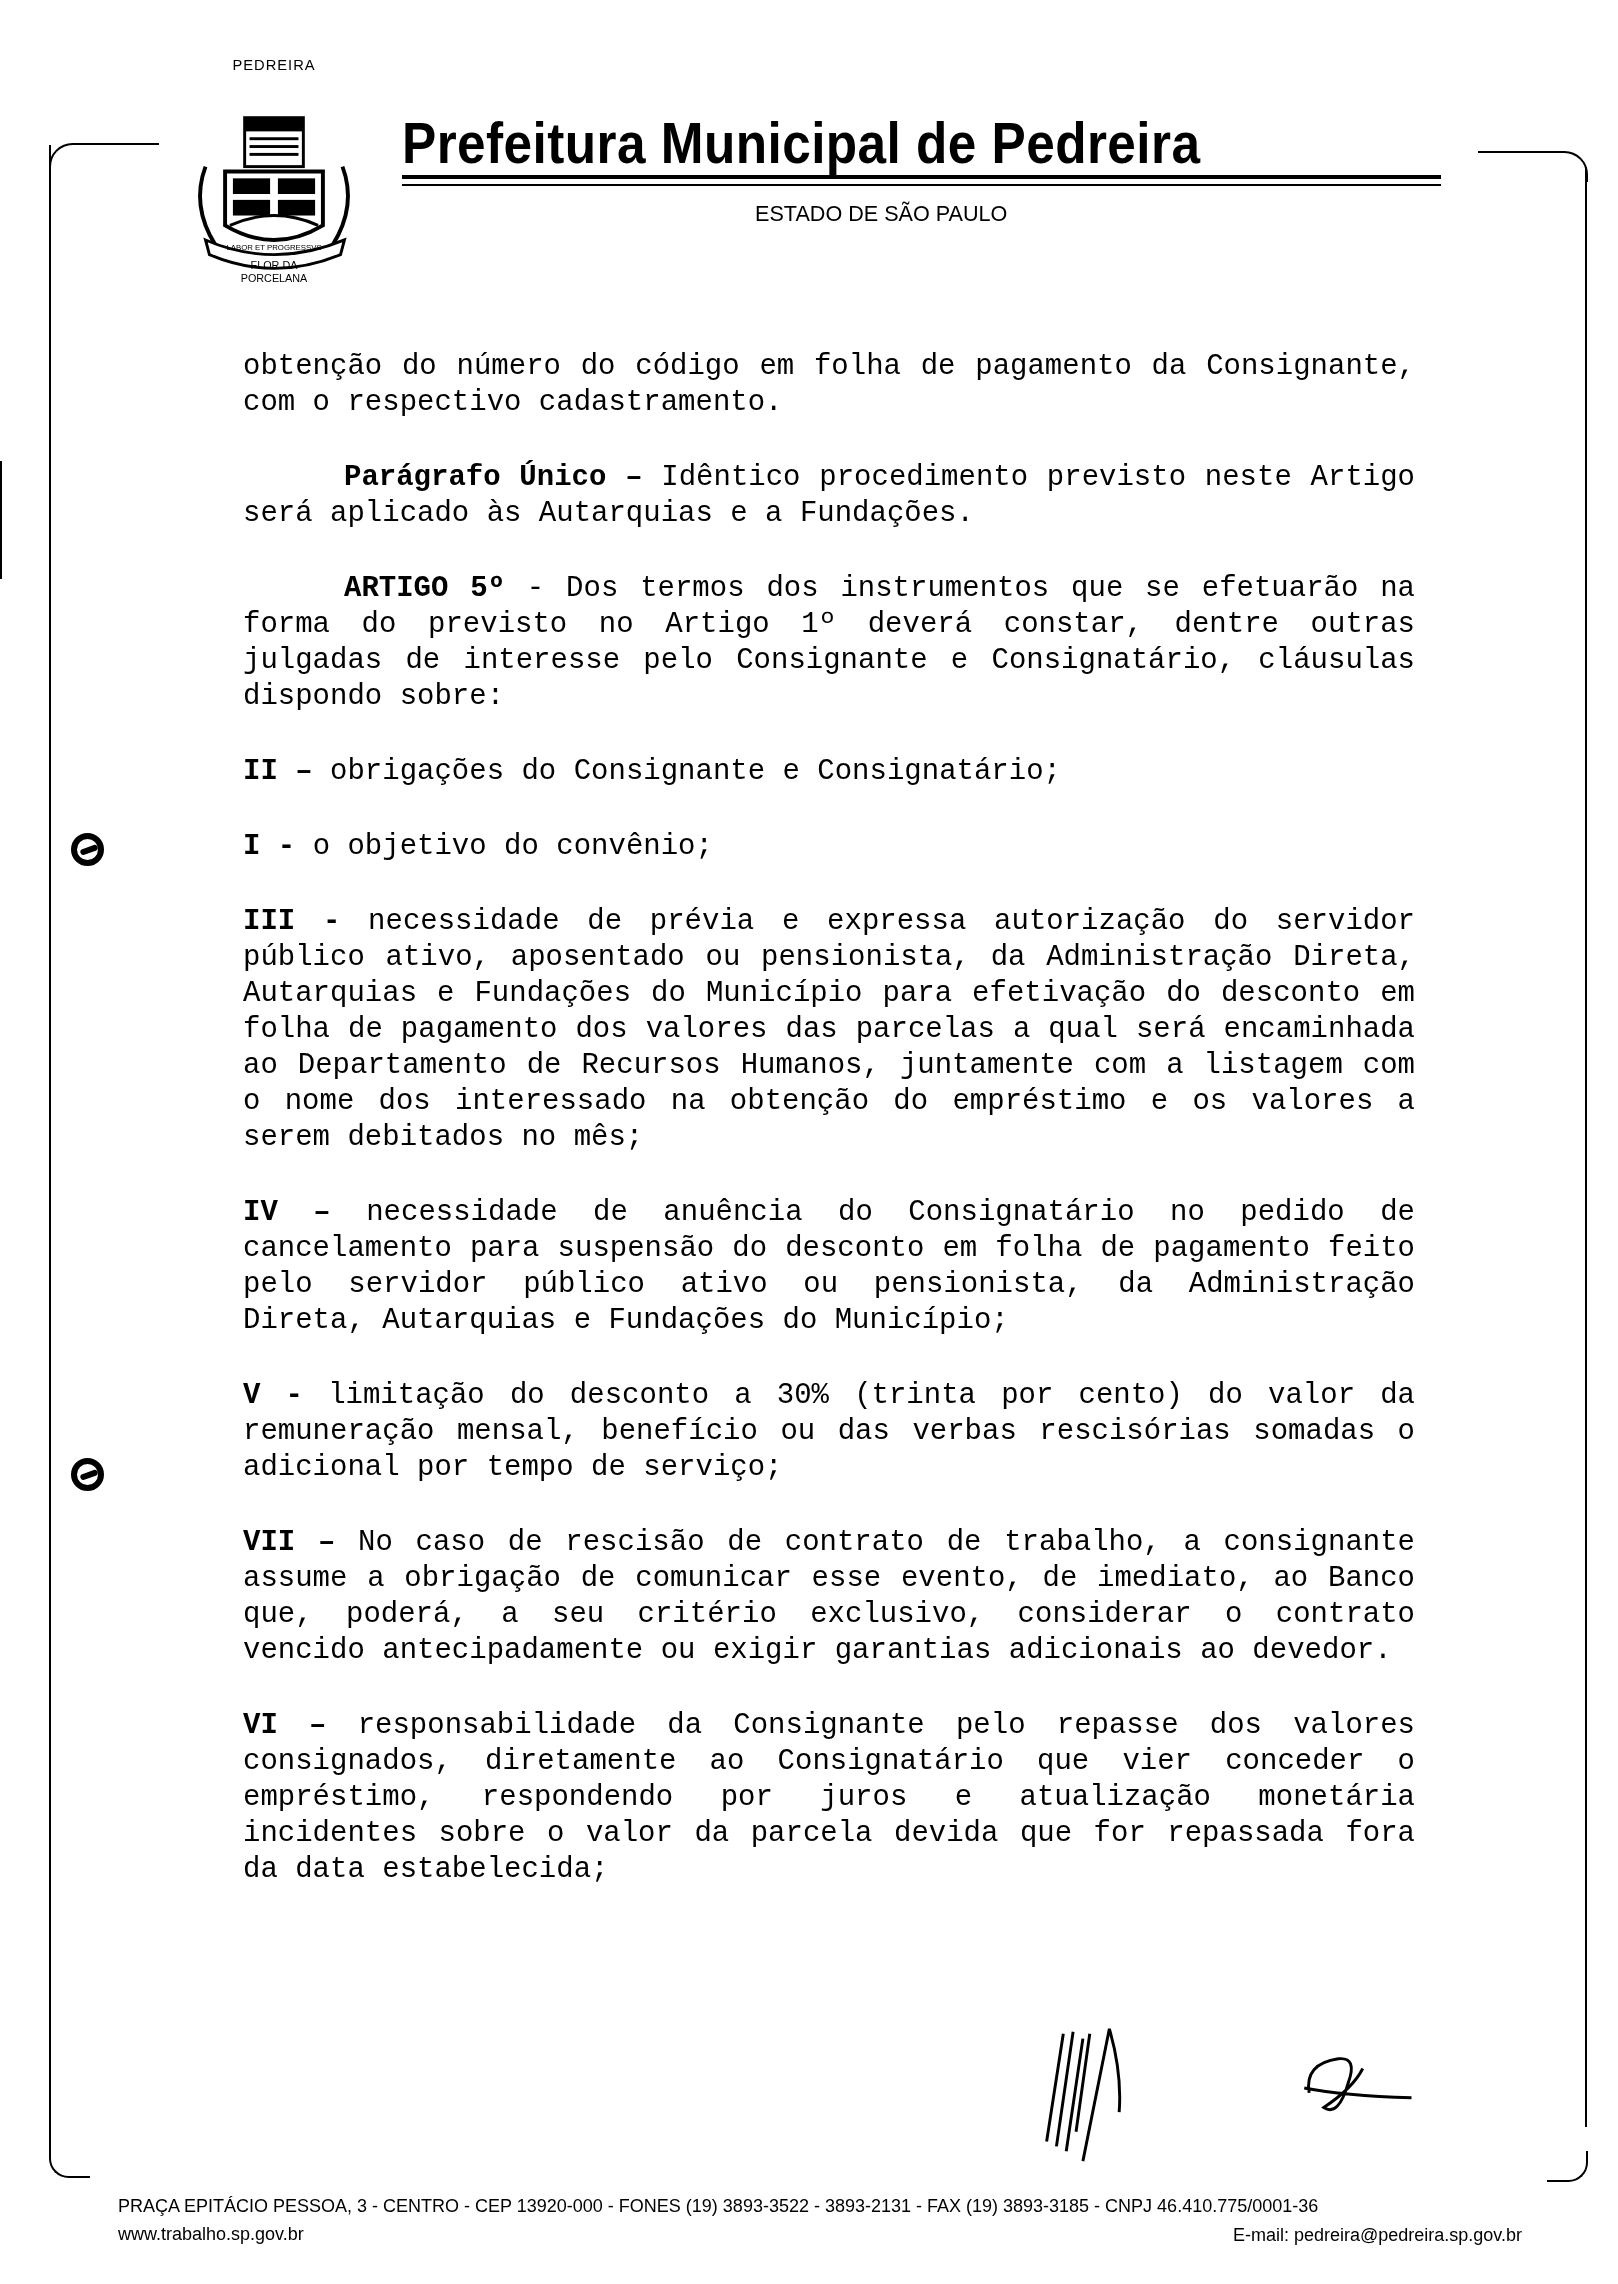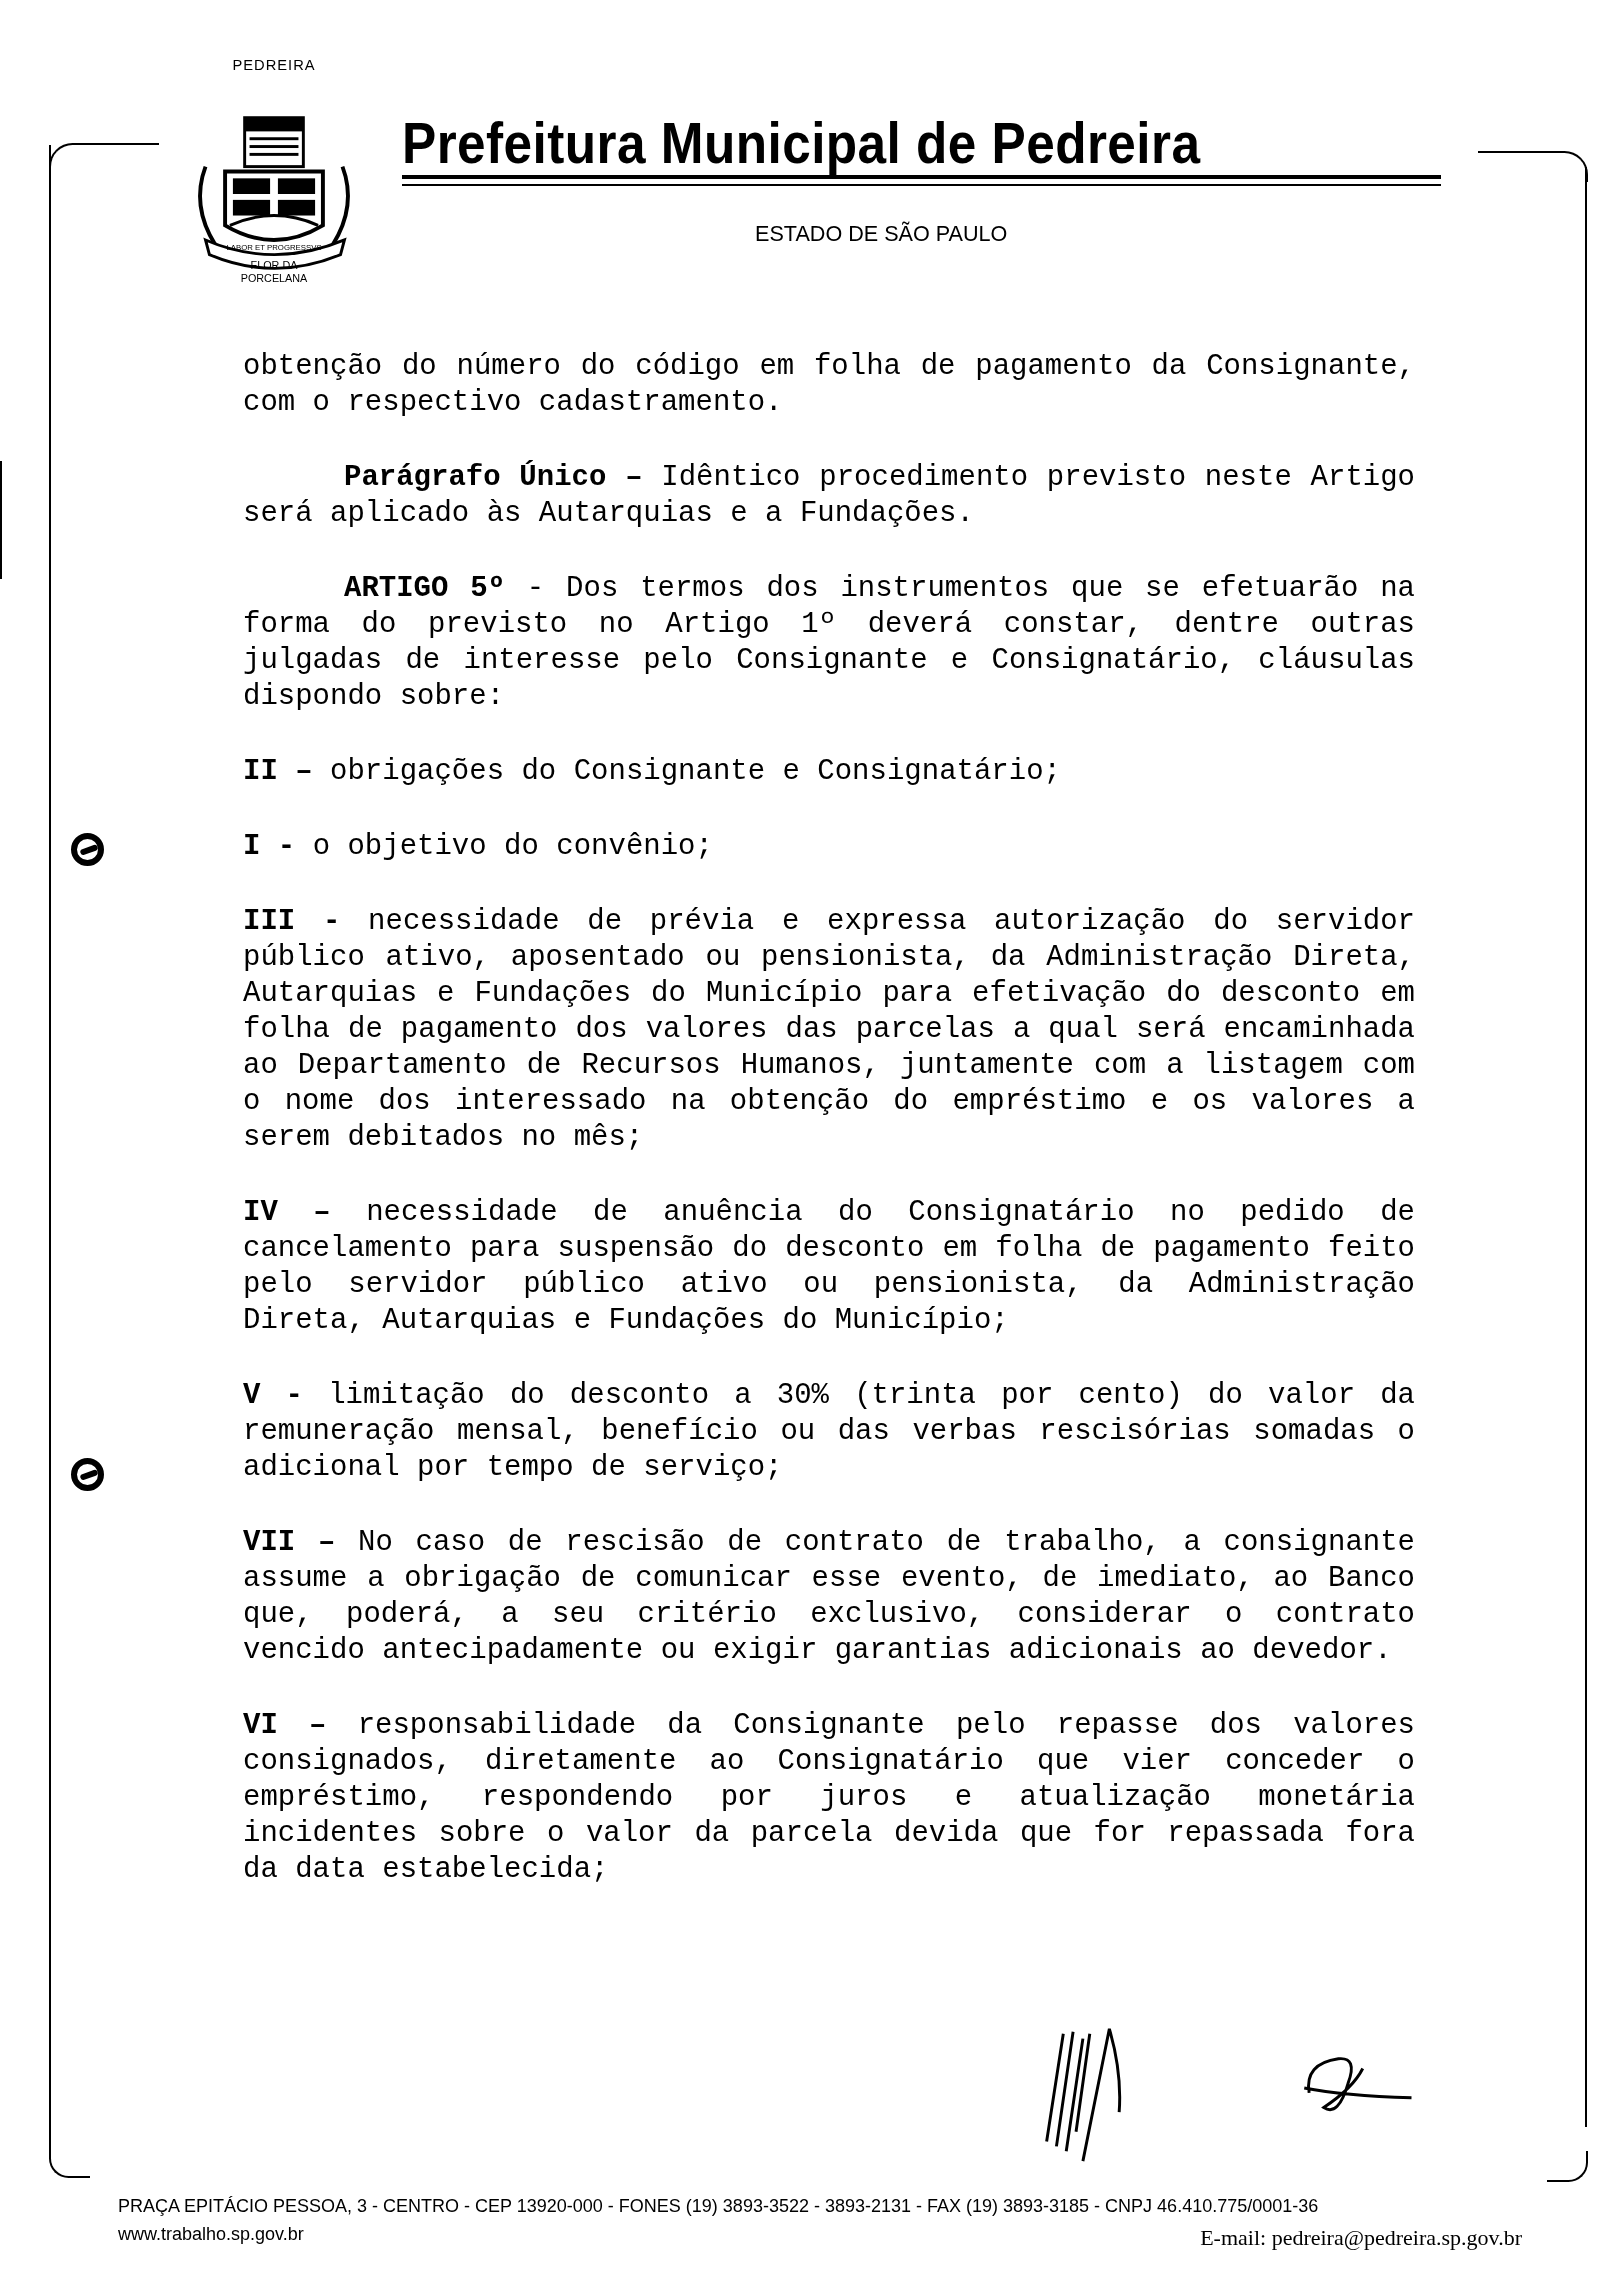"ESTADO DE SÃO PAULO" .header-sub { margin-top: 20px -> none }
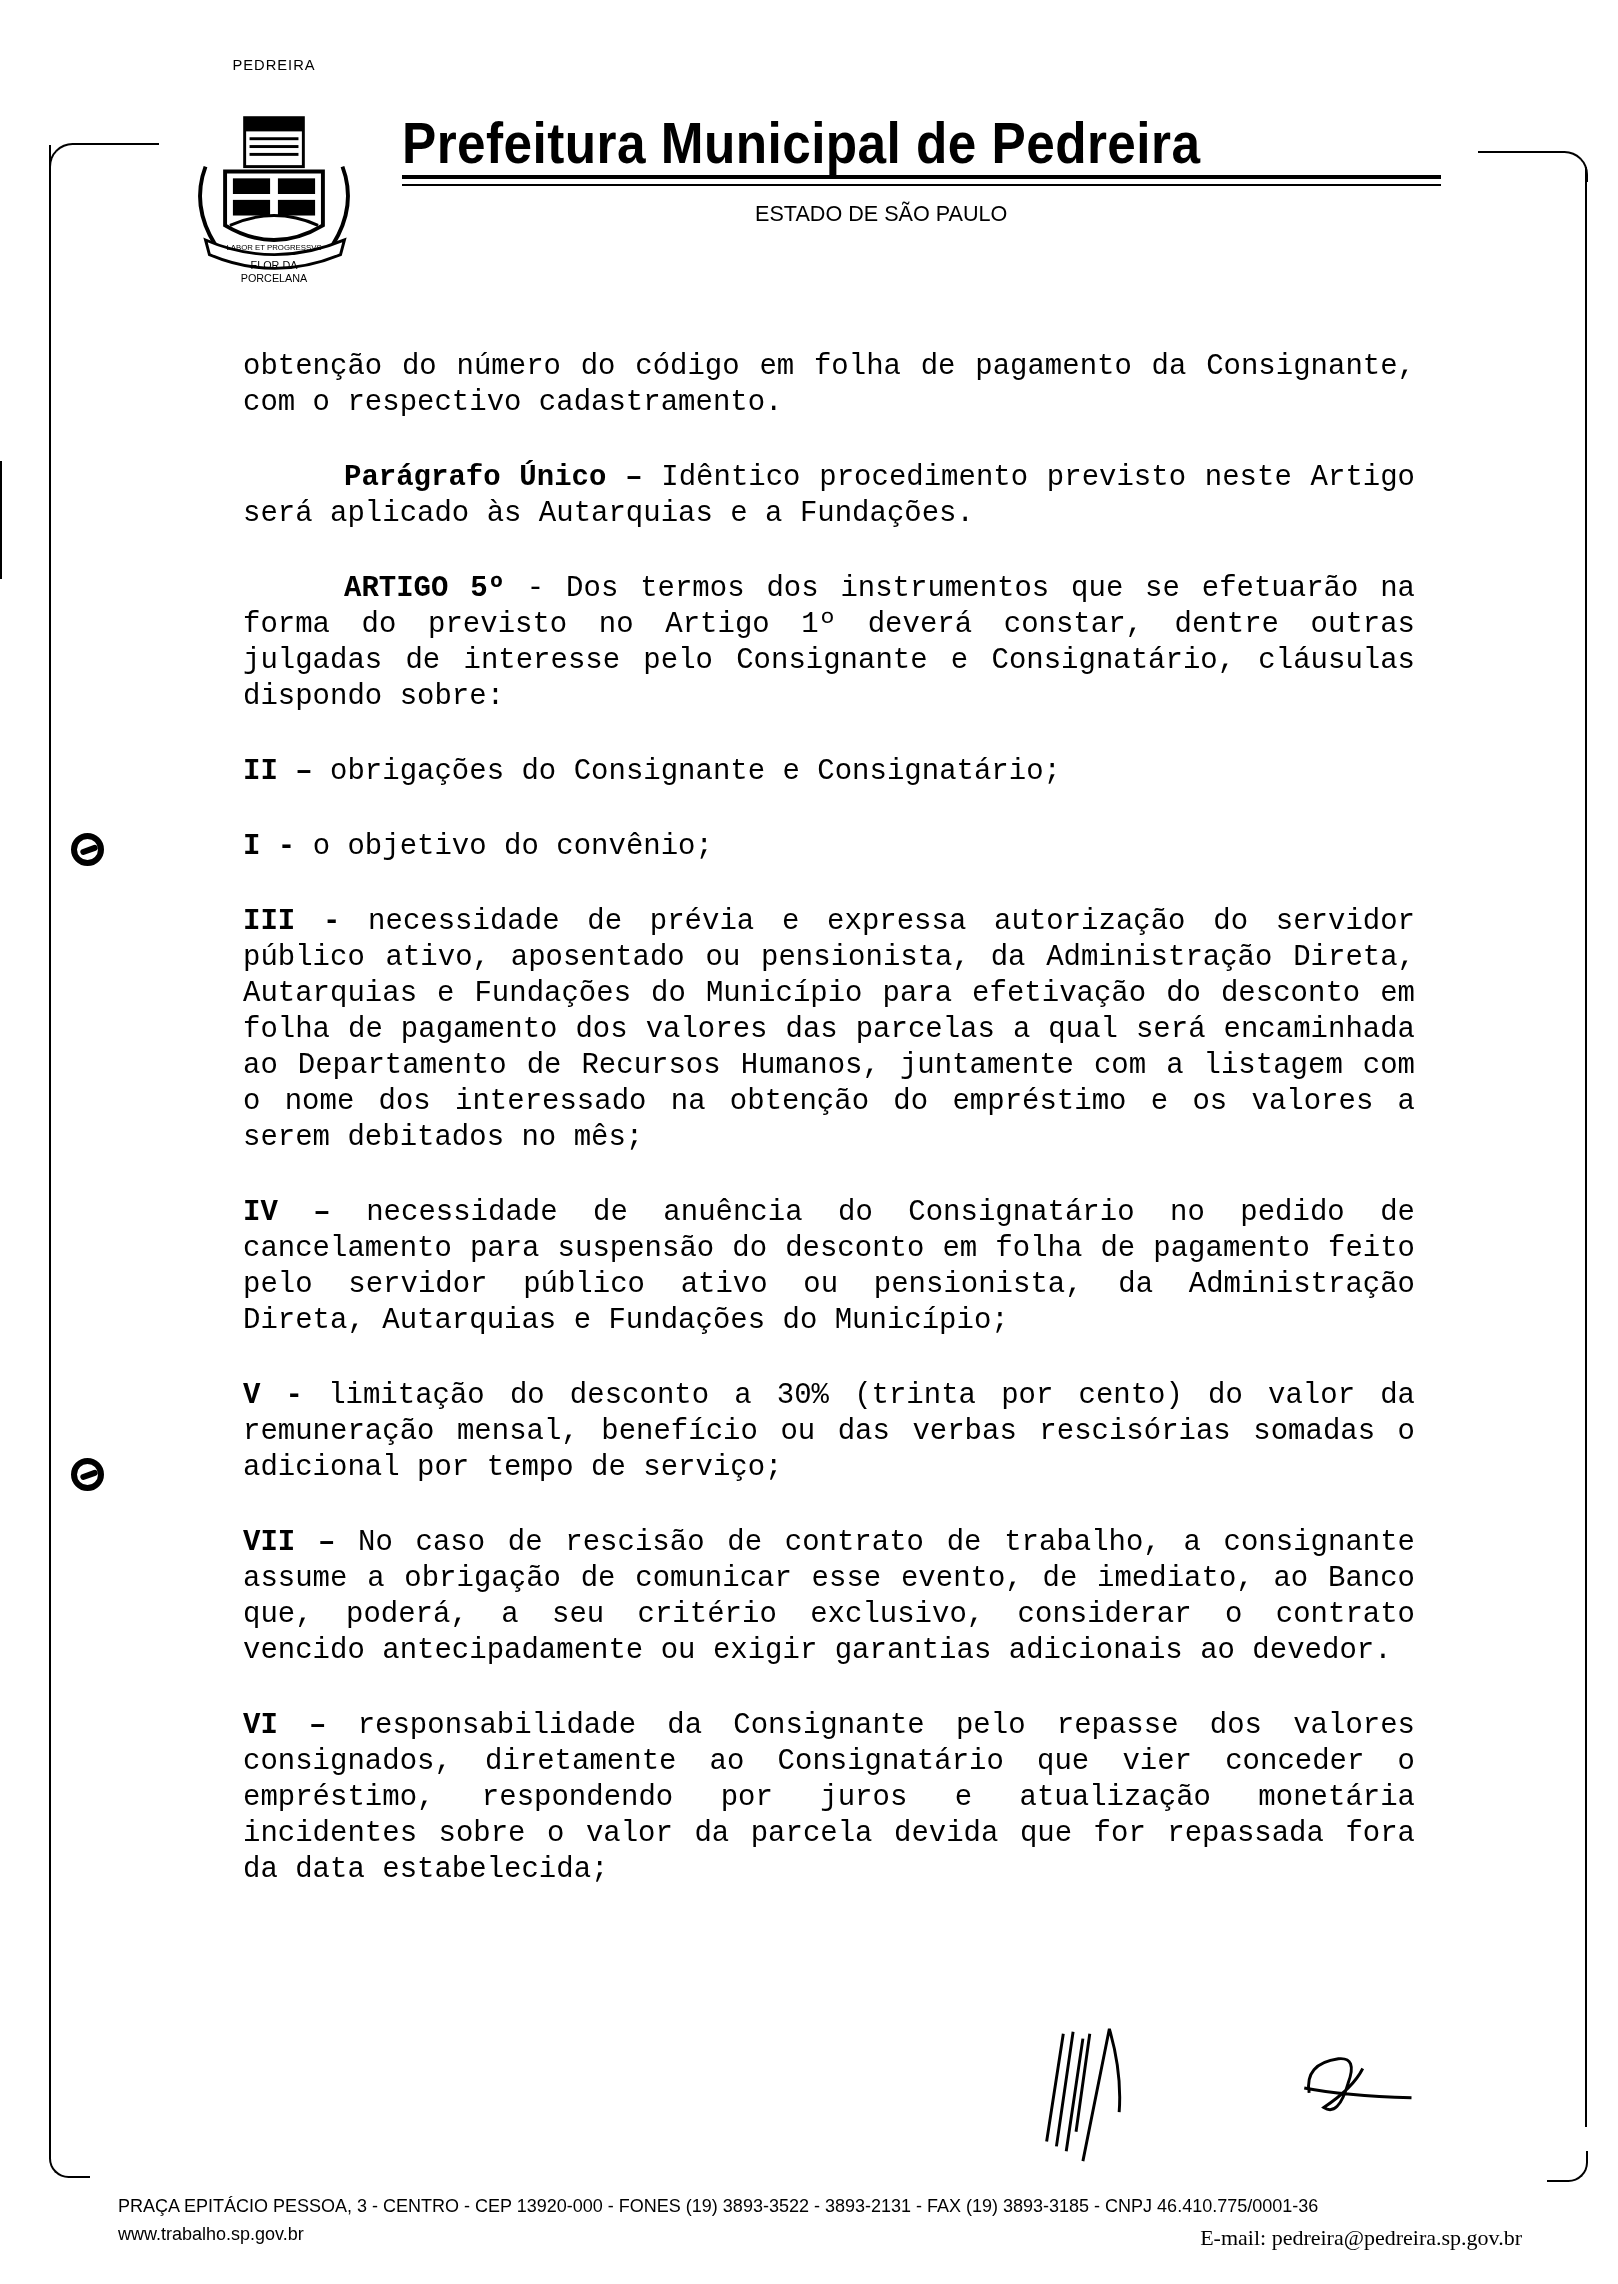"E-mail: pedreira@pedreira.sp.gov.br" .footer-email { font-family: Liberation Serif, serif -> Liberation Sans, sans-serif; font-size: 22px -> 18px }
